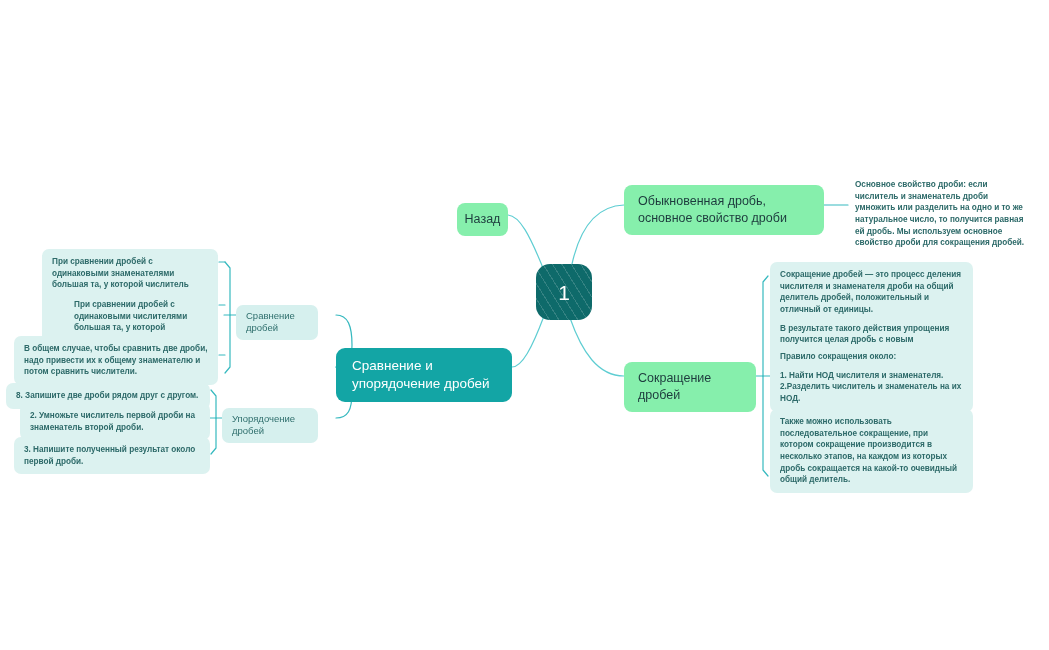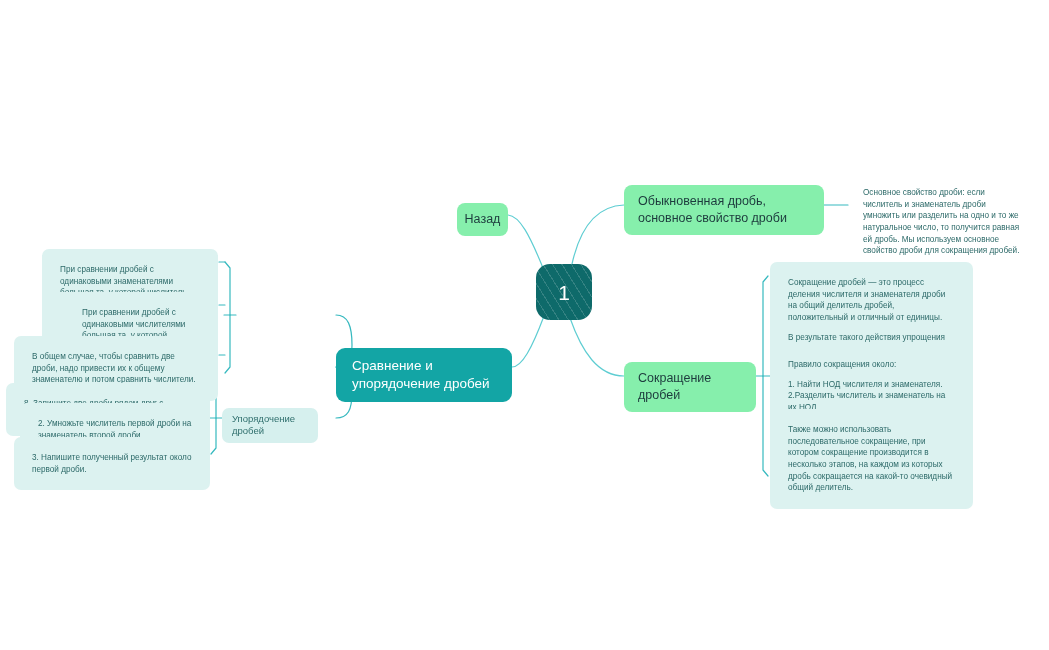"Основное свойство дроби: если числитель" .leaf p { font-weight: none -> bold; margin: 8px -> 0 }
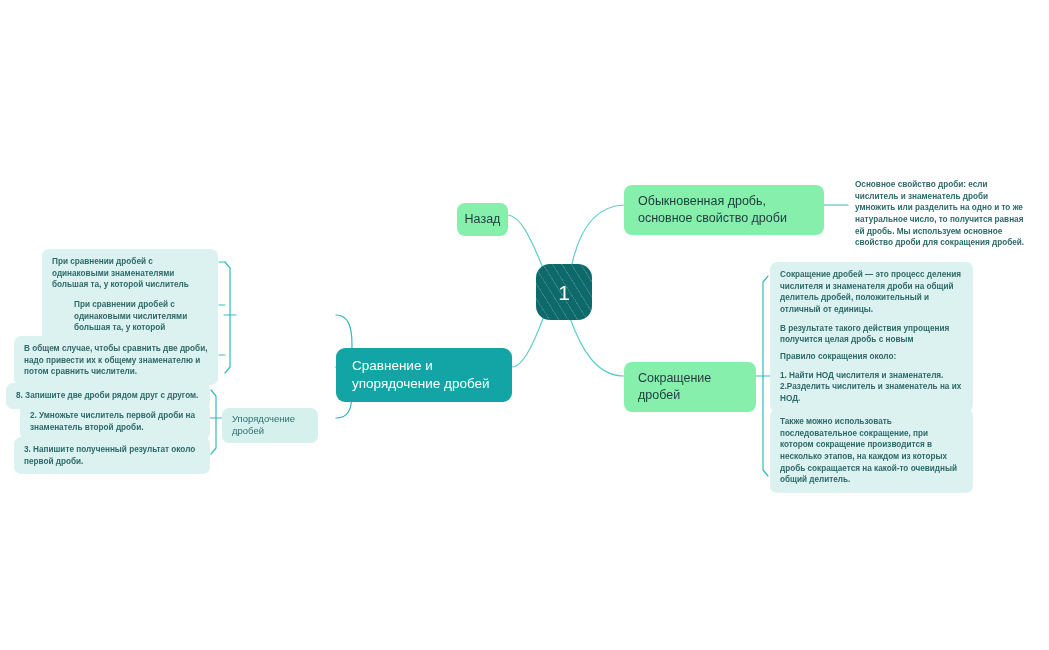"Сравнение дробей" div.node { html: none -> <div> <span>Сравнение дробей</span> </div> }
